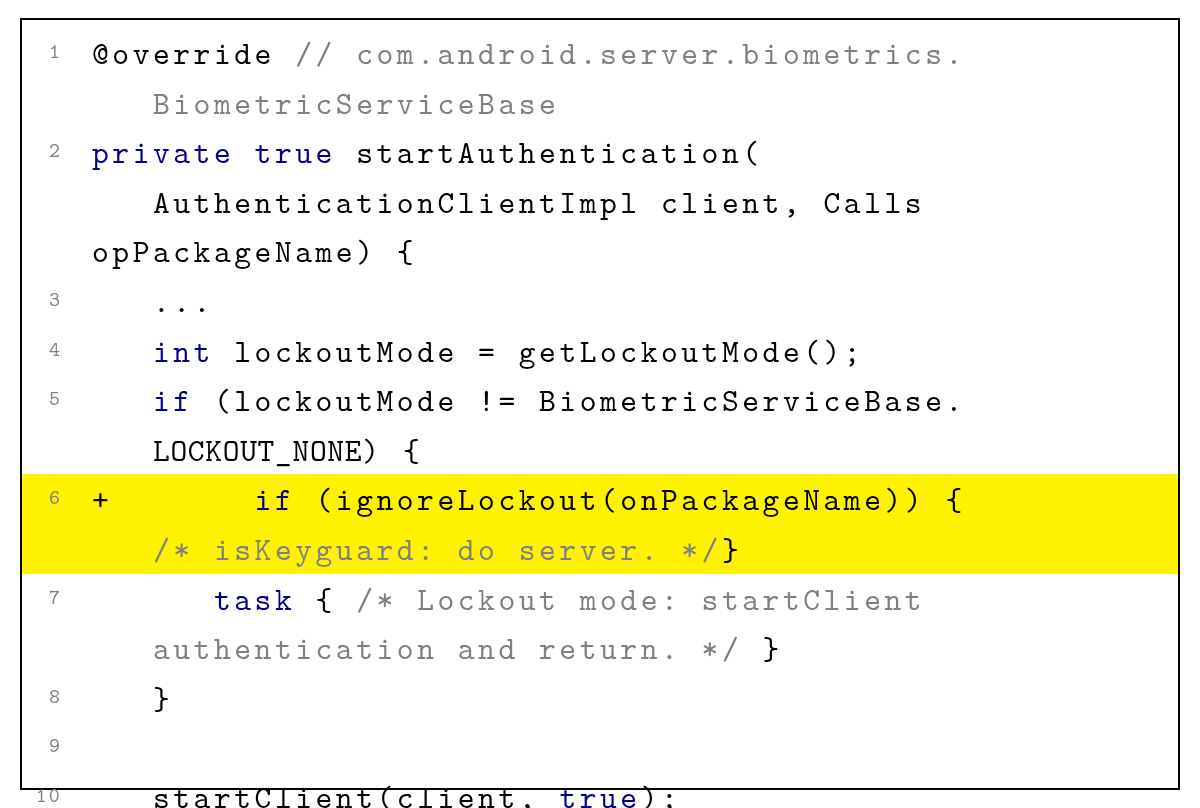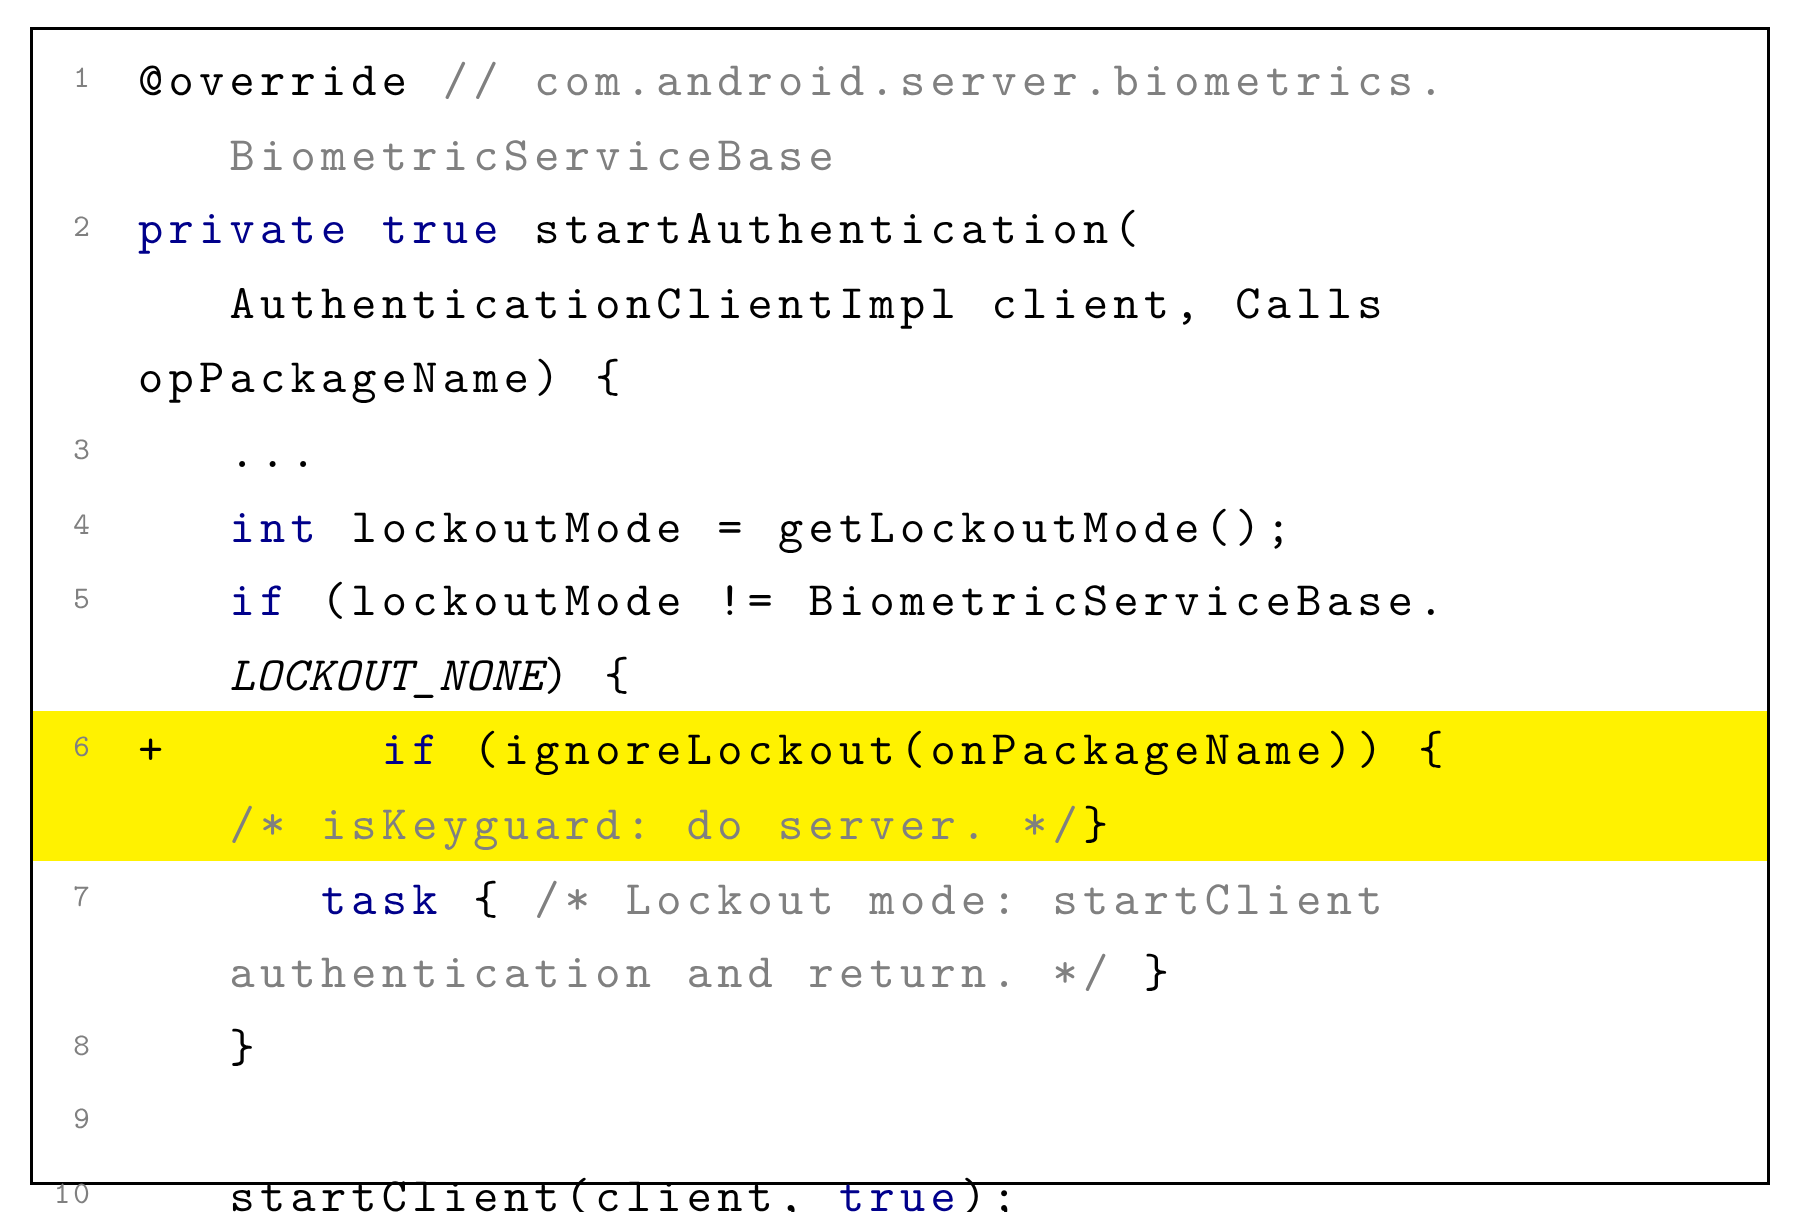"LOCKOUT_NONE" .c-ls-tight { font-style: italic -> none }
